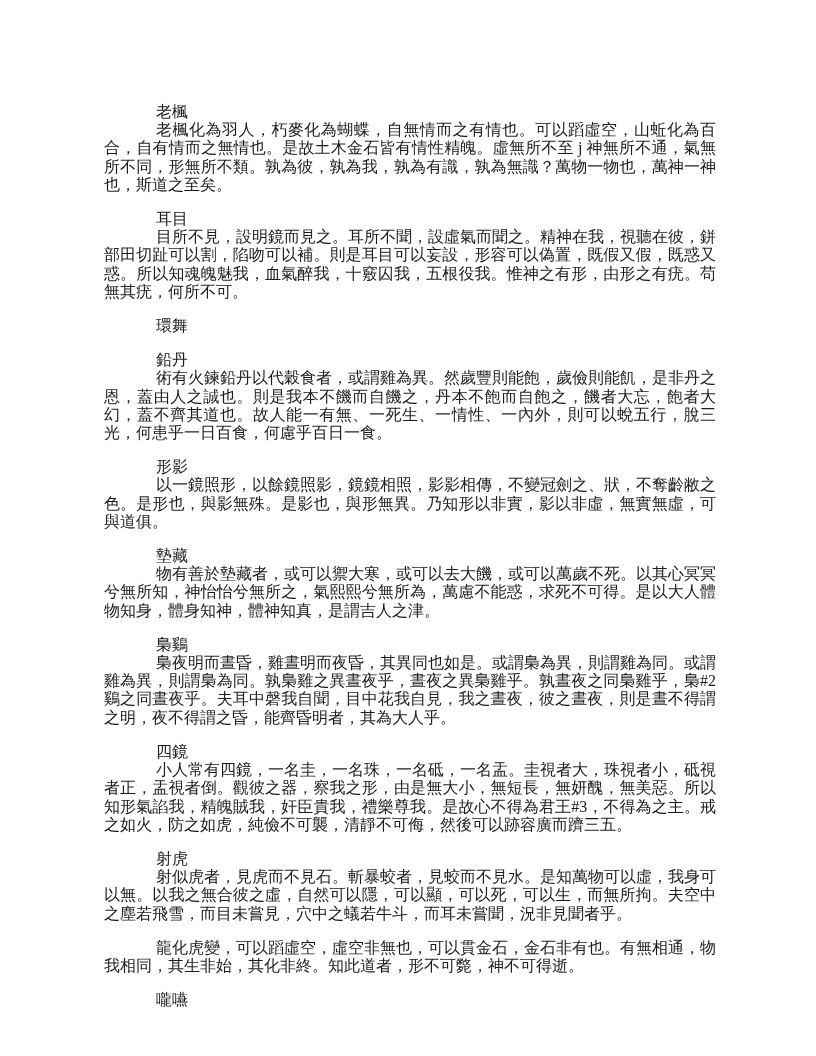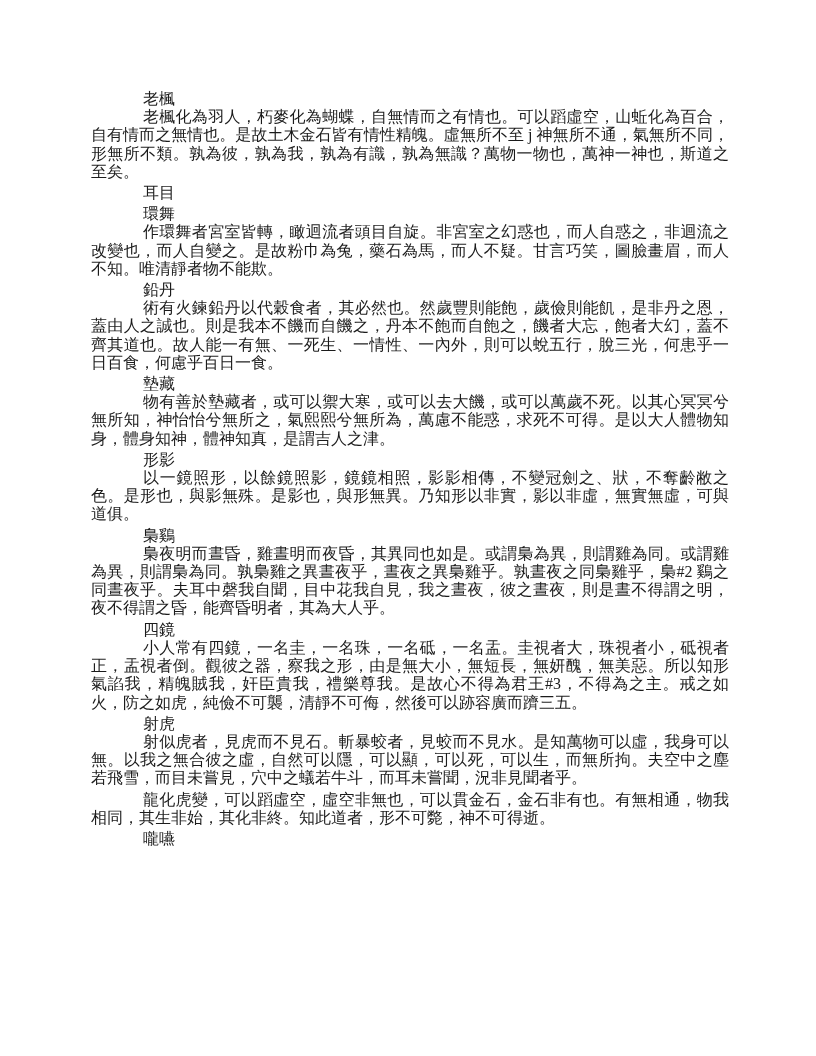"老楓" .section { margin: 3px -> 16px }
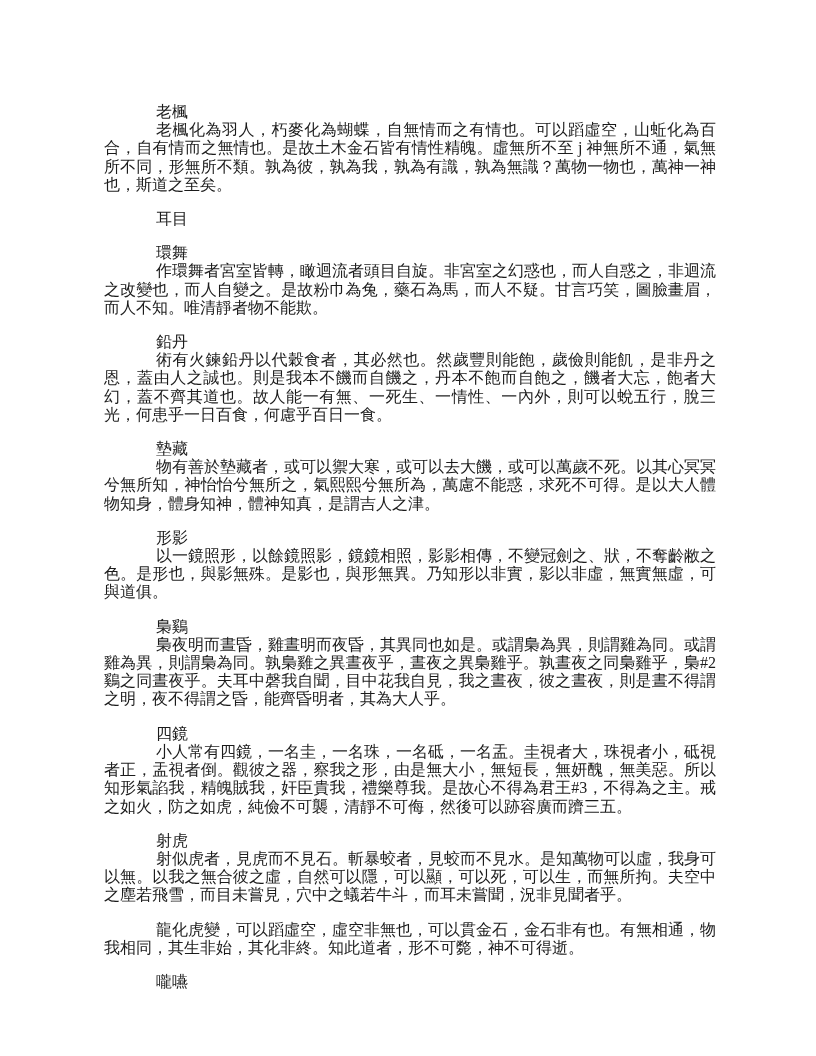"目所不見，設明鏡而見之。耳所不聞，設虛氣而聞之。精神在我，視聽在彼，鉼部田切趾可" div.sec-body { html: none -> <div>目所不見，設明鏡而見之。耳所不聞，設虛氣而聞之。精神在我，視聽在彼，鉼部田切趾可以割，陷吻可以補。則是耳目可以妄設，形容可以偽置，既假又假，既惑又惑。所以知魂魄魅我，血氣醉我，十竅囚我，五根役我。惟神之有形，由形之有疣。苟無其疣，何所不可。</div> }
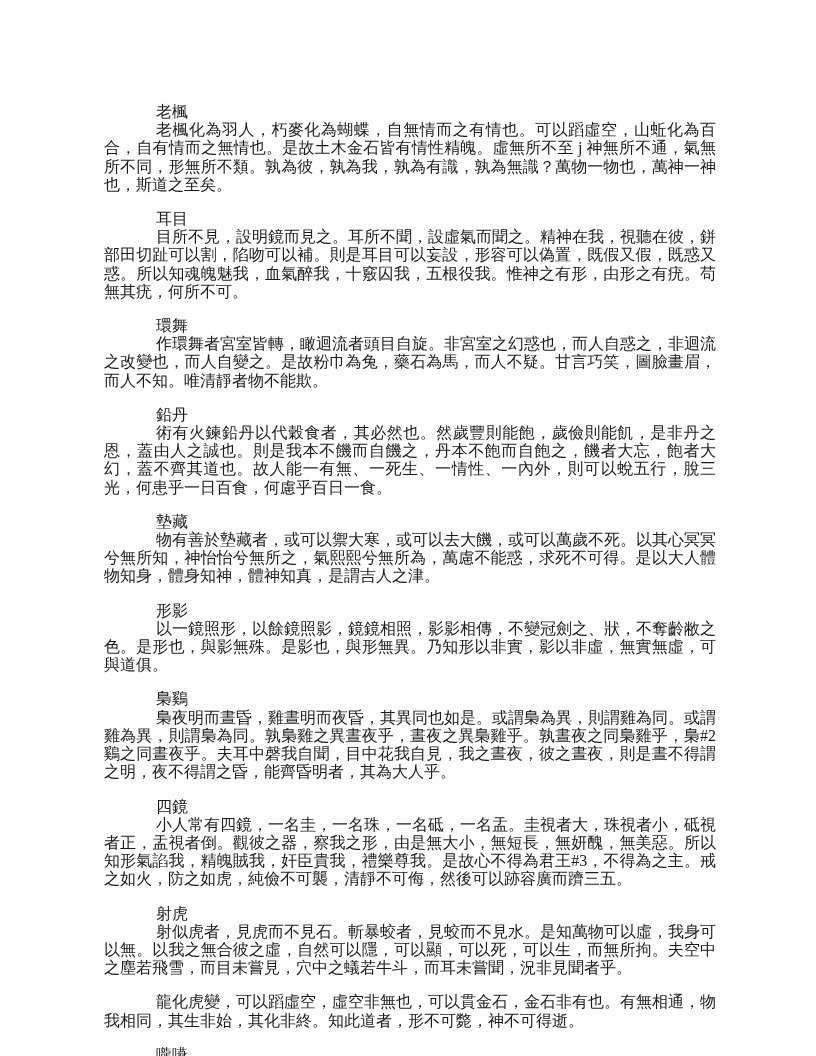"作環舞者宮室皆轉，瞰迴流者頭目自旋。非宮室之幻惑也，而人自惑之，非迴流之改變也，" div.sec-body { html: <div>作環舞者宮室皆轉，瞰迴流者頭目自旋。非宮室之幻惑也，而人自惑之，非迴流之改變也，而人自變之。是故粉巾為兔，藥石為馬，而人不疑。甘言巧笑，圖臉畫眉，而人不知。唯清靜者物不能欺。</div> -> none }
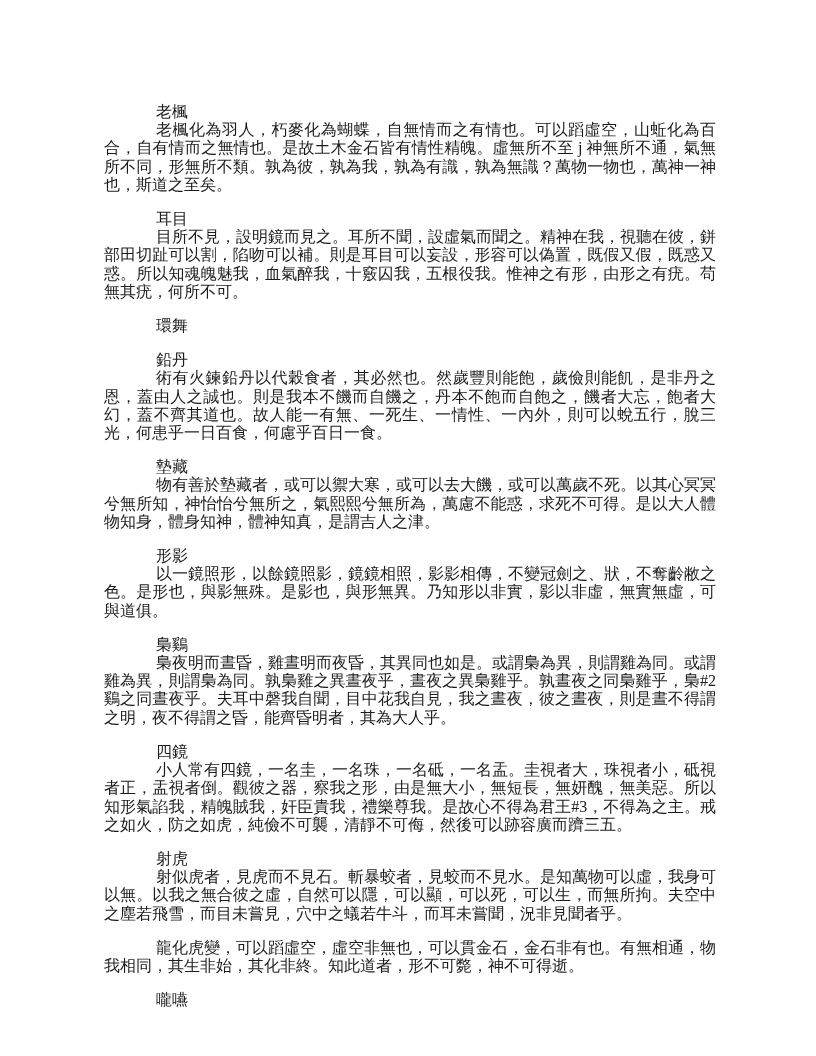"術有火鍊鉛丹以代穀食者，其必然也。然歲豐則能飽，歲儉則能飢，是非丹之恩，蓋由人之" div.sec-body { text: 其必然也 -> 或謂雞為異 }
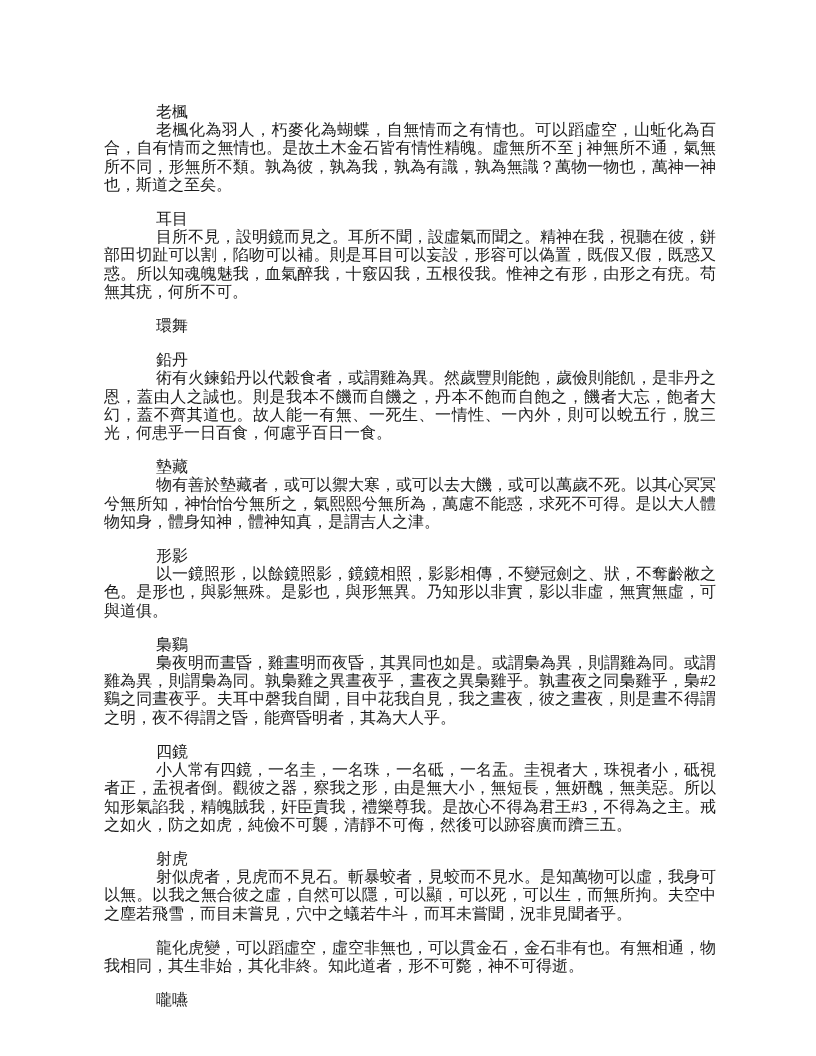"墊藏" div.section { order: before "形影" -> after "形影" }
